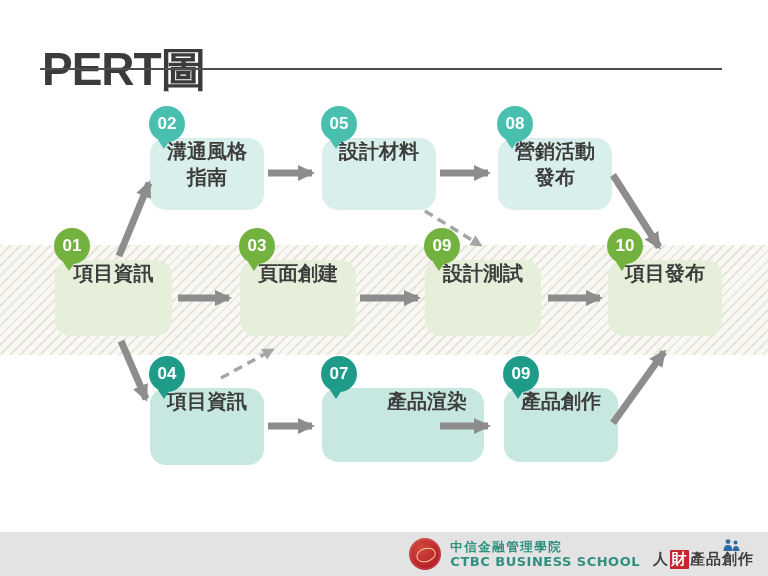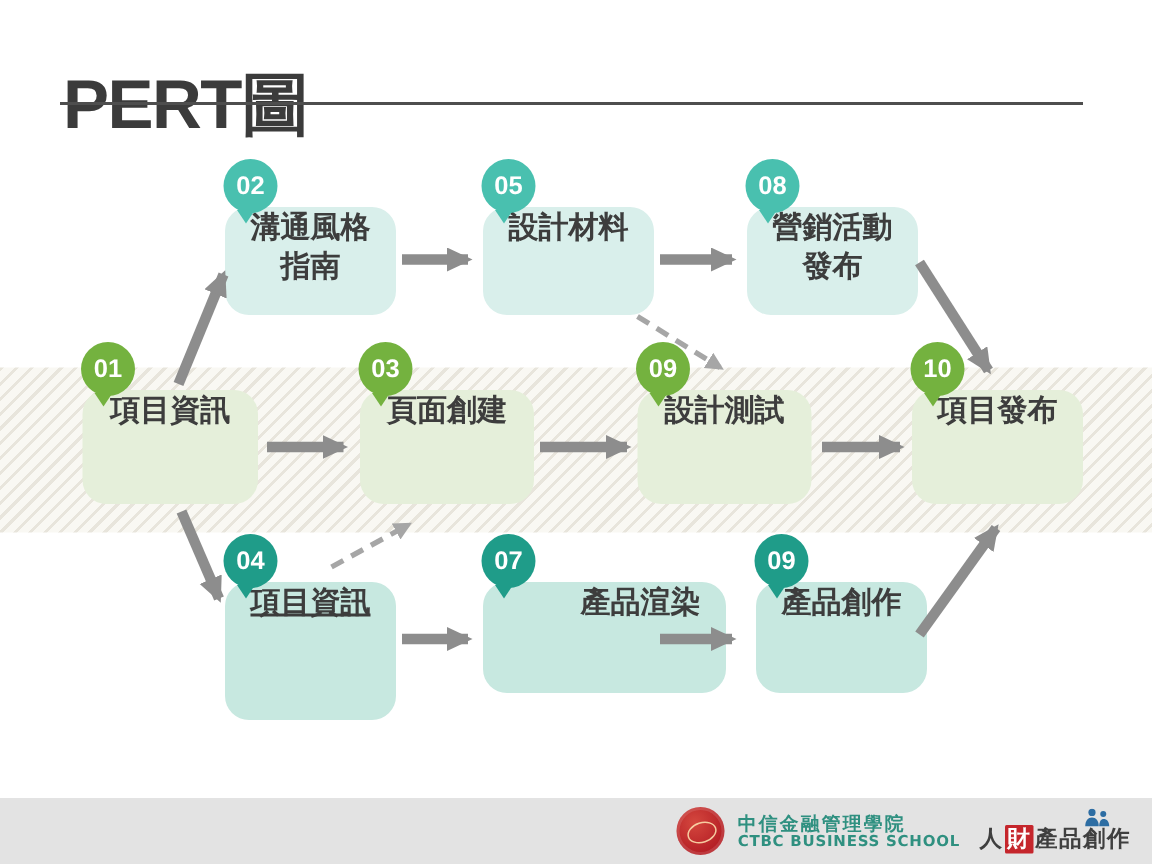"04" .n04 { height: 92px -> 77px; text-decoration: underline -> none }
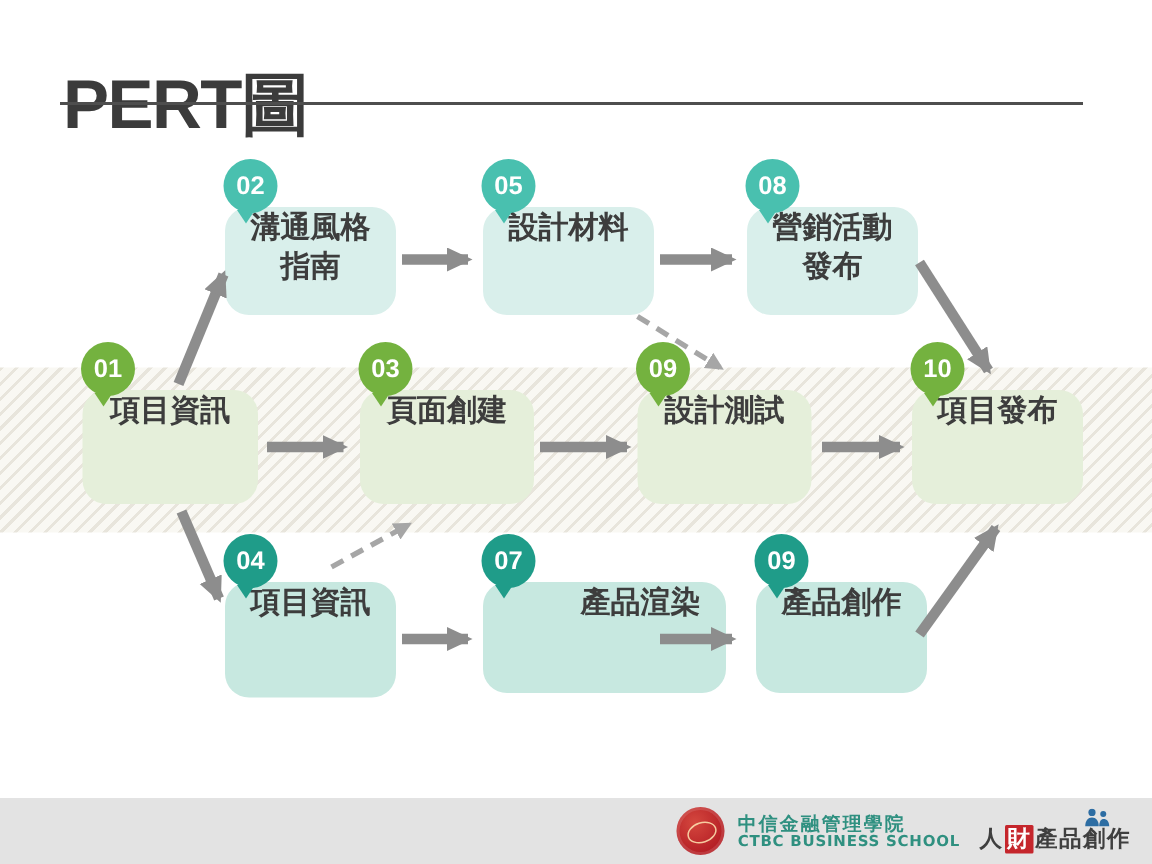"CTBC BUSINESS SCHOOL" .school-sub { font-size: 10px -> 13px }
